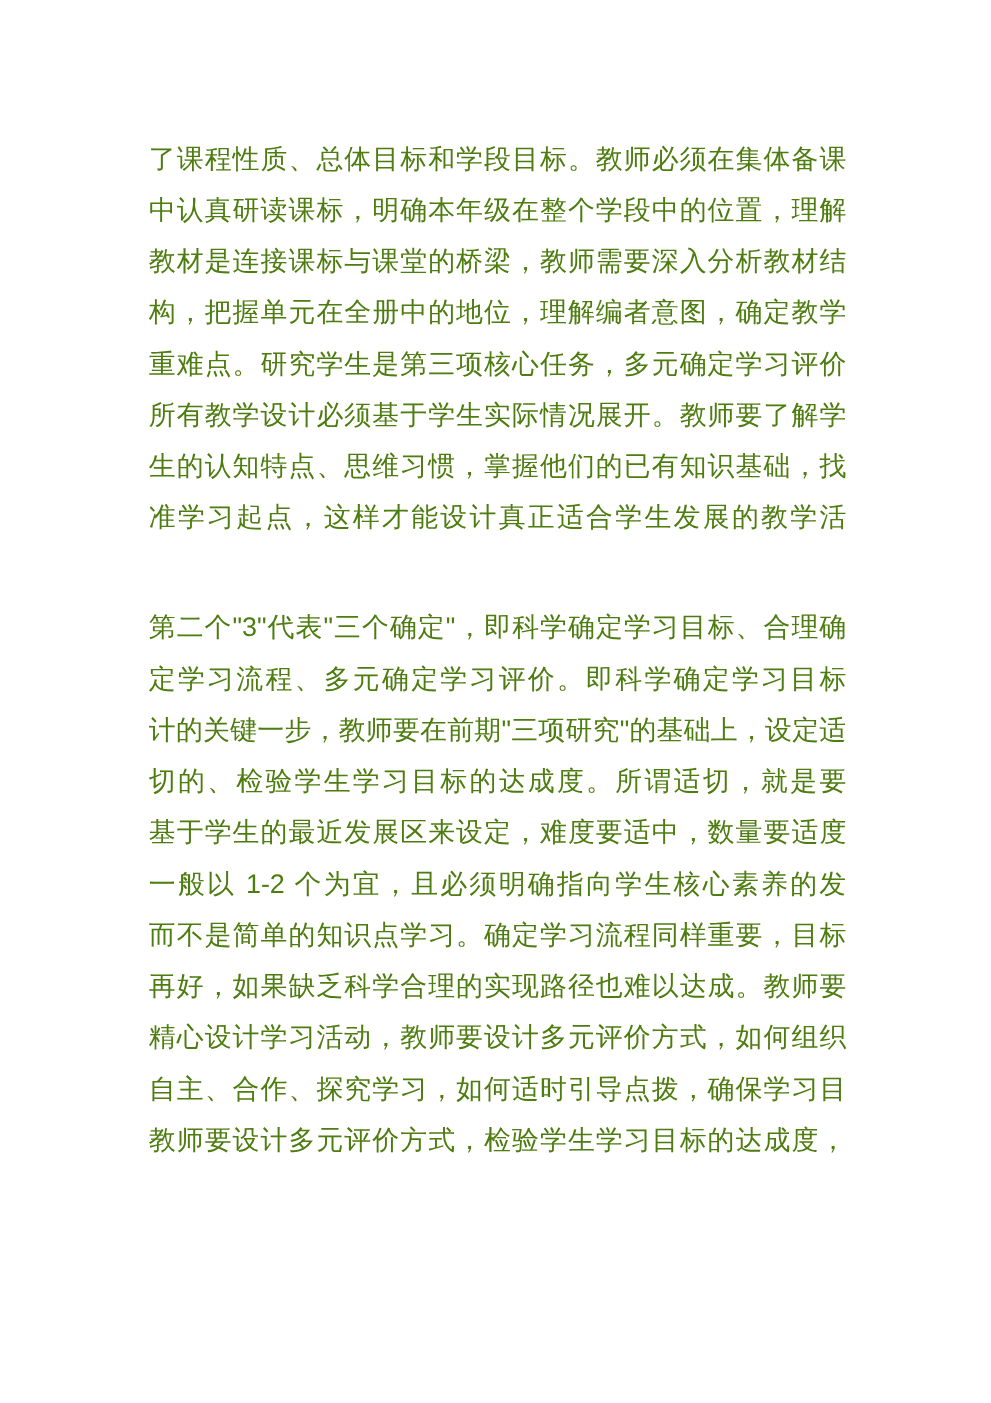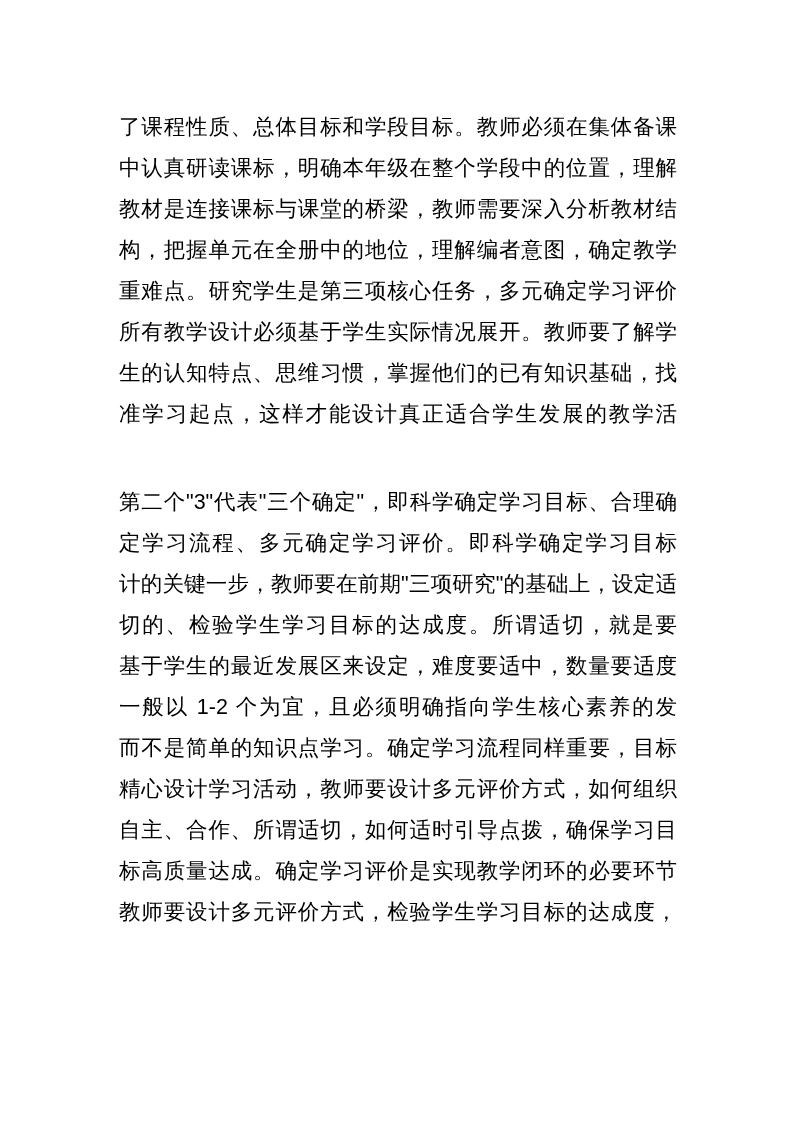"了课程性质、总体目标和学段目标。教师必须在集体备课" .para { color: #000000 -> #4d7c0f }
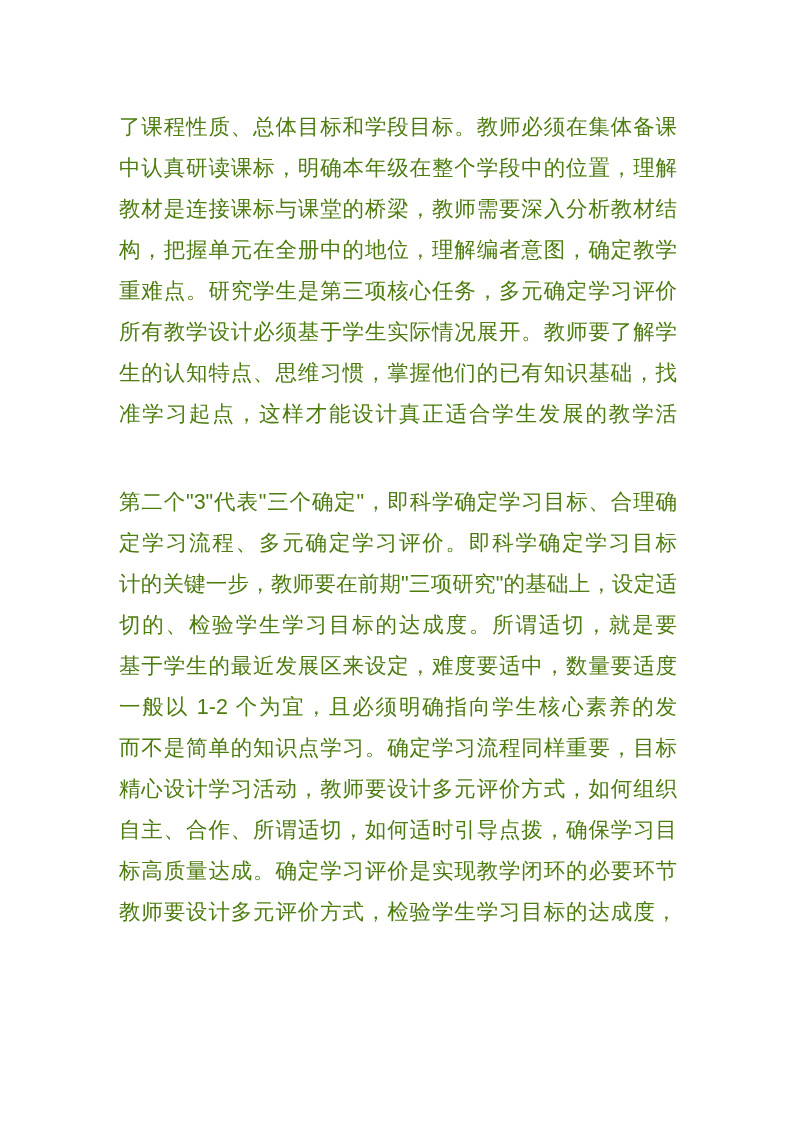"再好，如果缺乏科学合理的实现路径也难以达成。教师要" div.line { html: none -> <div>再好，如果缺乏科学合理的实现路径也难以达成。教师要</div> }
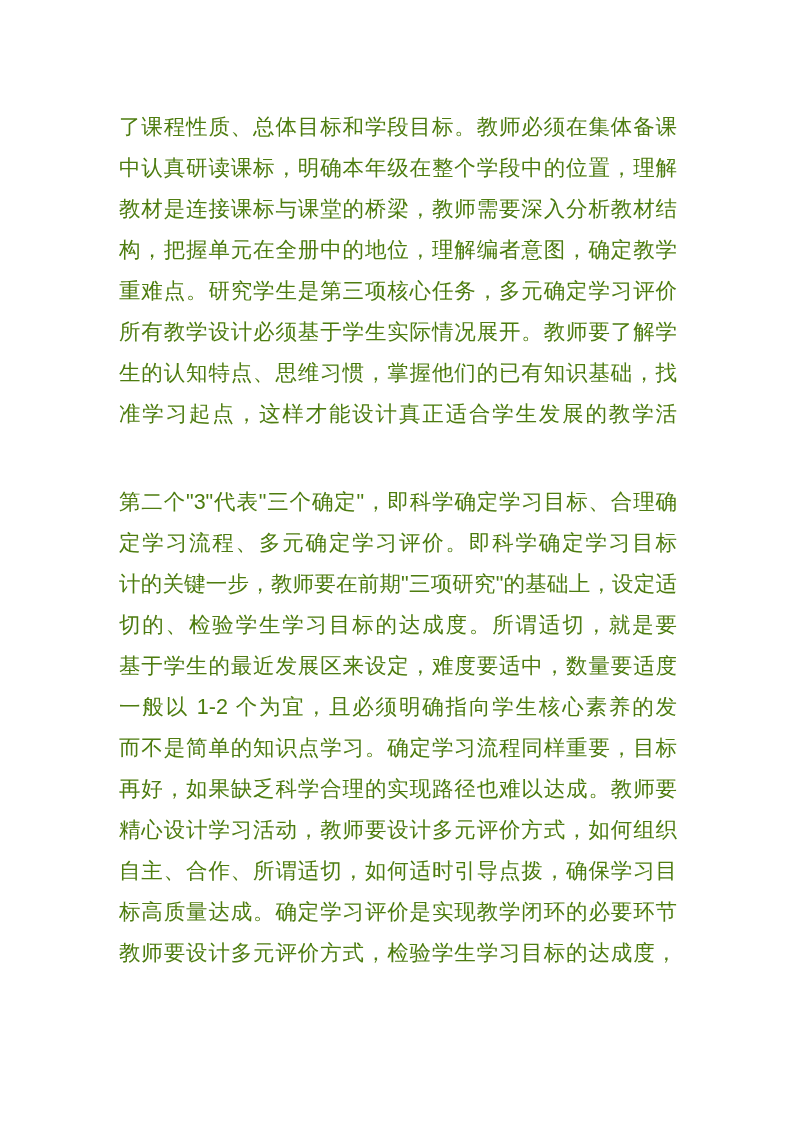"自主、合作、所谓适切，如何适时引导点拨，确保学习目" div.line { text: 所谓适切 -> 探究学习 }
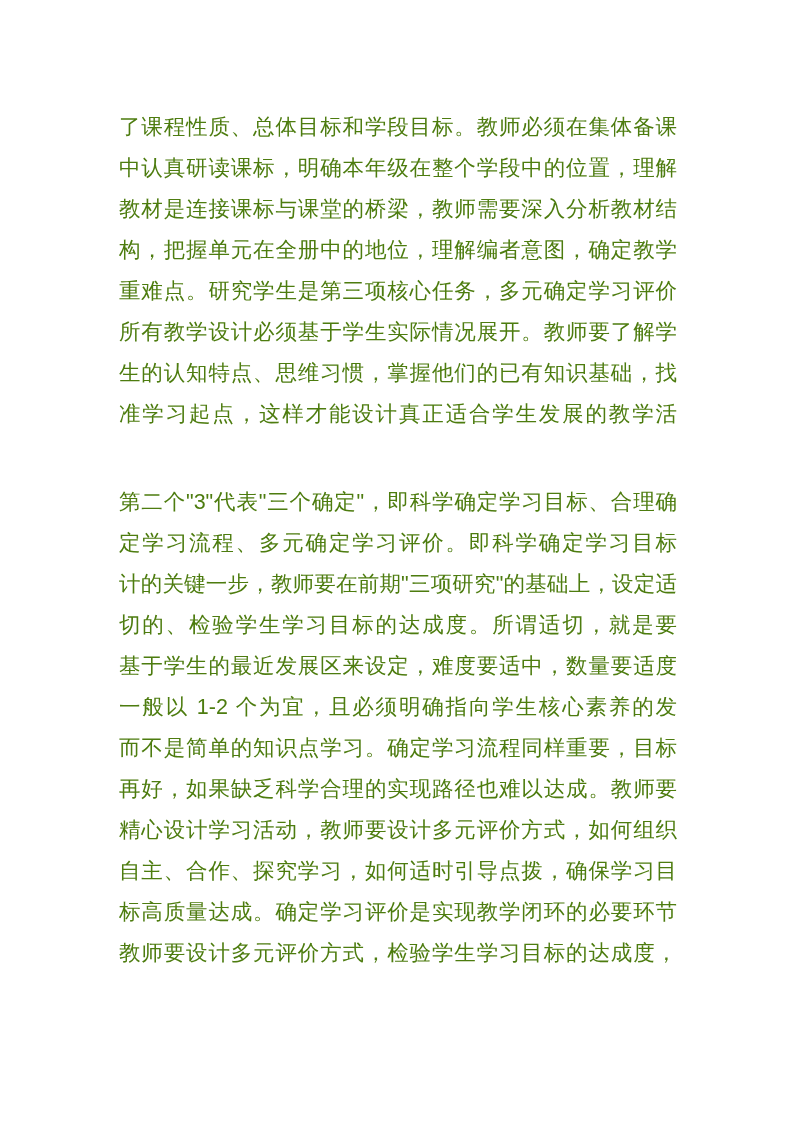"标高质量达成。确定学习评价是实现教学闭环的必要环节" div.line { html: <div>标高质量达成。确定学习评价是实现教学闭环的必要环节</div> -> none }
